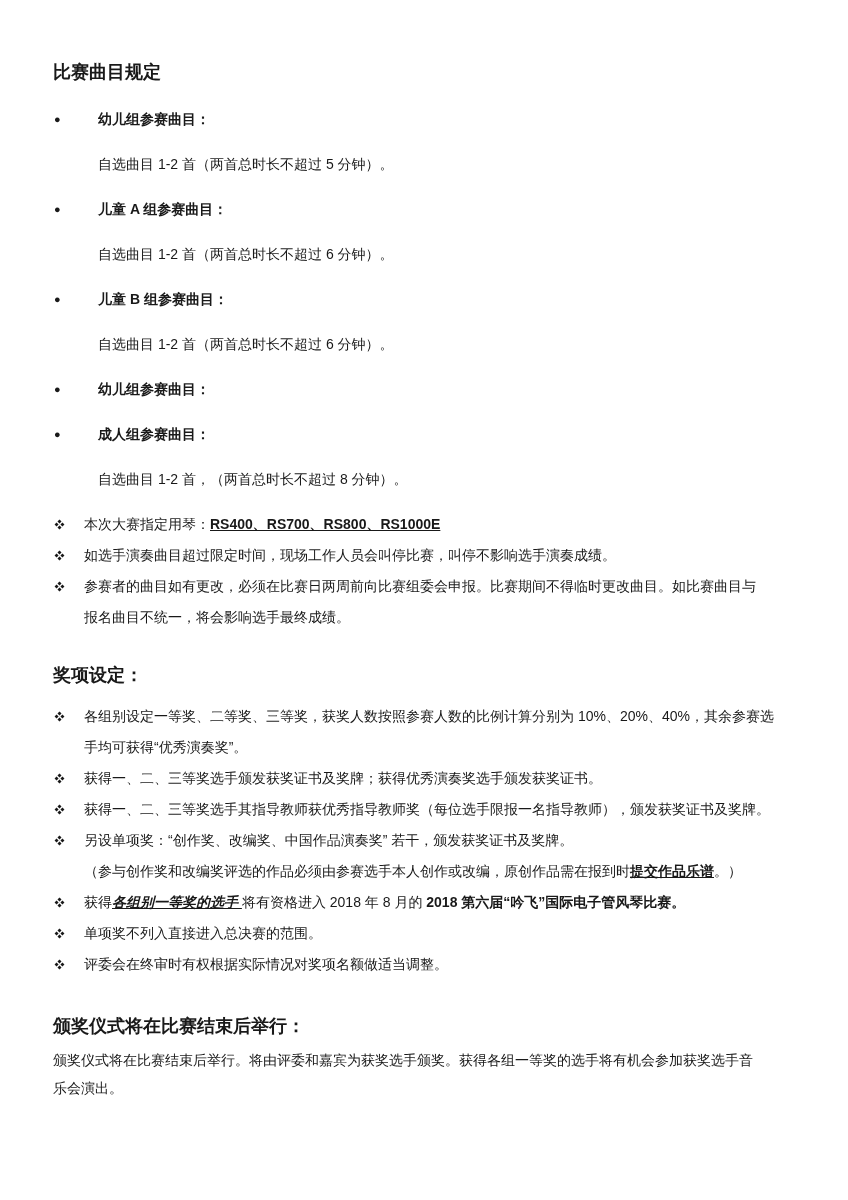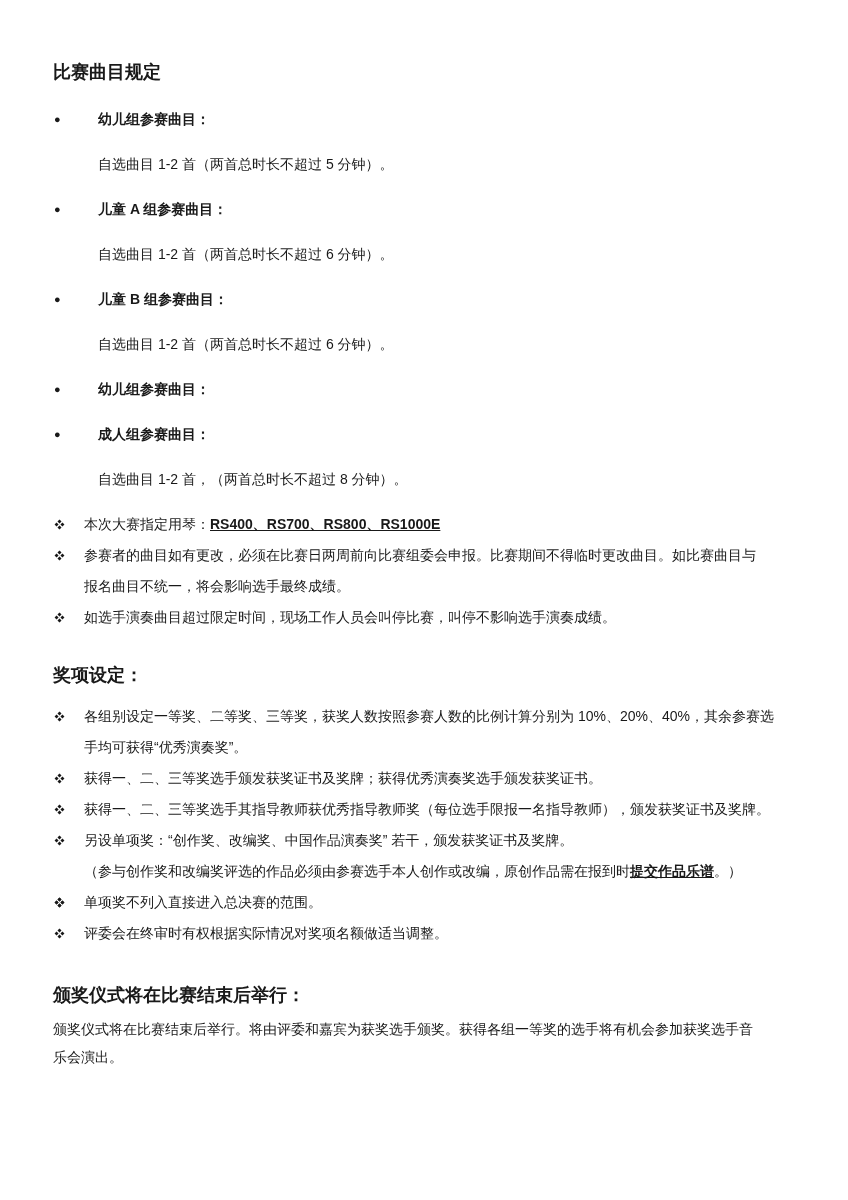"参赛者的曲目如有更改，必须在比赛日两周前向比赛组委会申报。比赛期间不得临时更改曲" li.note-item { order: before "如选手演奏曲目超过限定时间，现场工作人员会叫停比赛，叫停不影响选手演奏成绩。" -> after "如选手演奏曲目超过限定时间，现场工作人员会叫停比赛，叫停不影响选手演奏成绩。" }
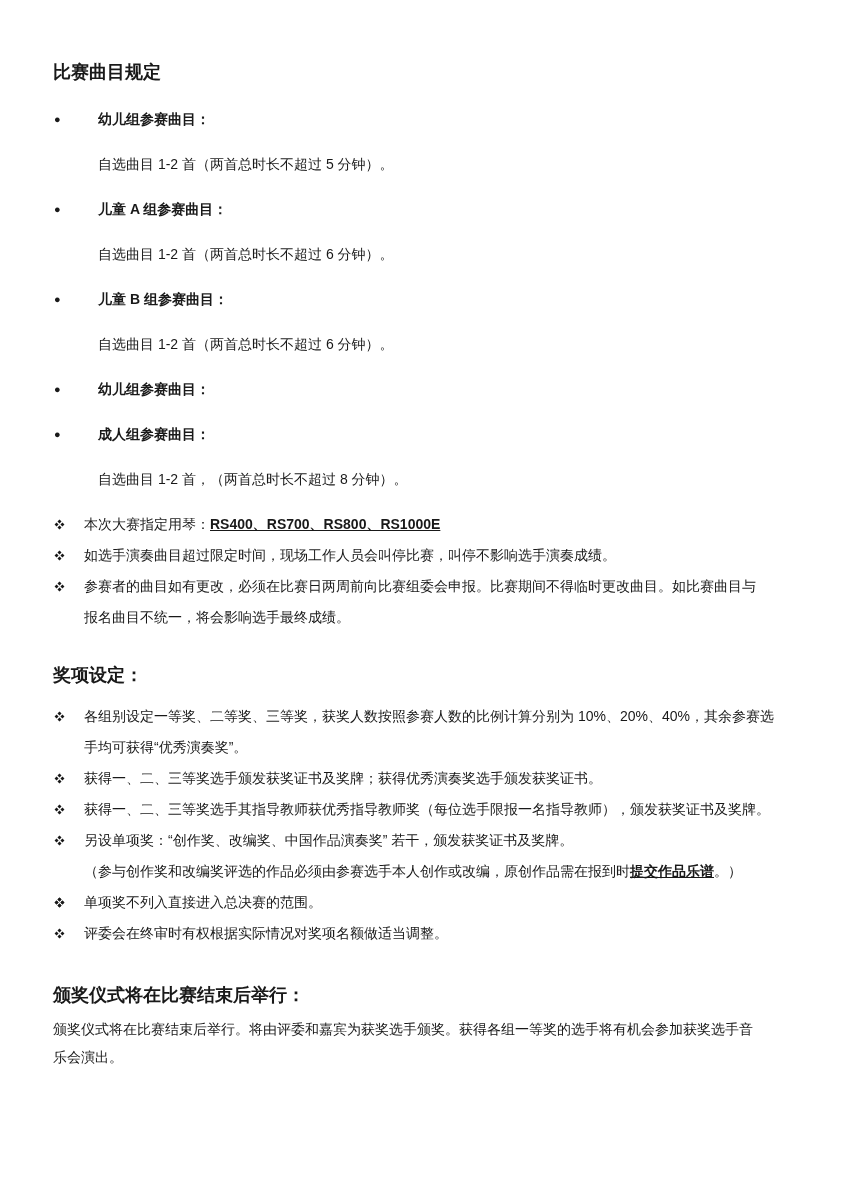"获得各组别一等奖的选手 将有资格进入 2018 年 8" span.note-runs { html: none -> <span><span>获得</span><span>各组别一等奖的选手 </span><span>将有资格进入 2018 年 8 月的 </span><span>2018 第六届“吟飞”国际电子管风琴比赛。</span></span> }
